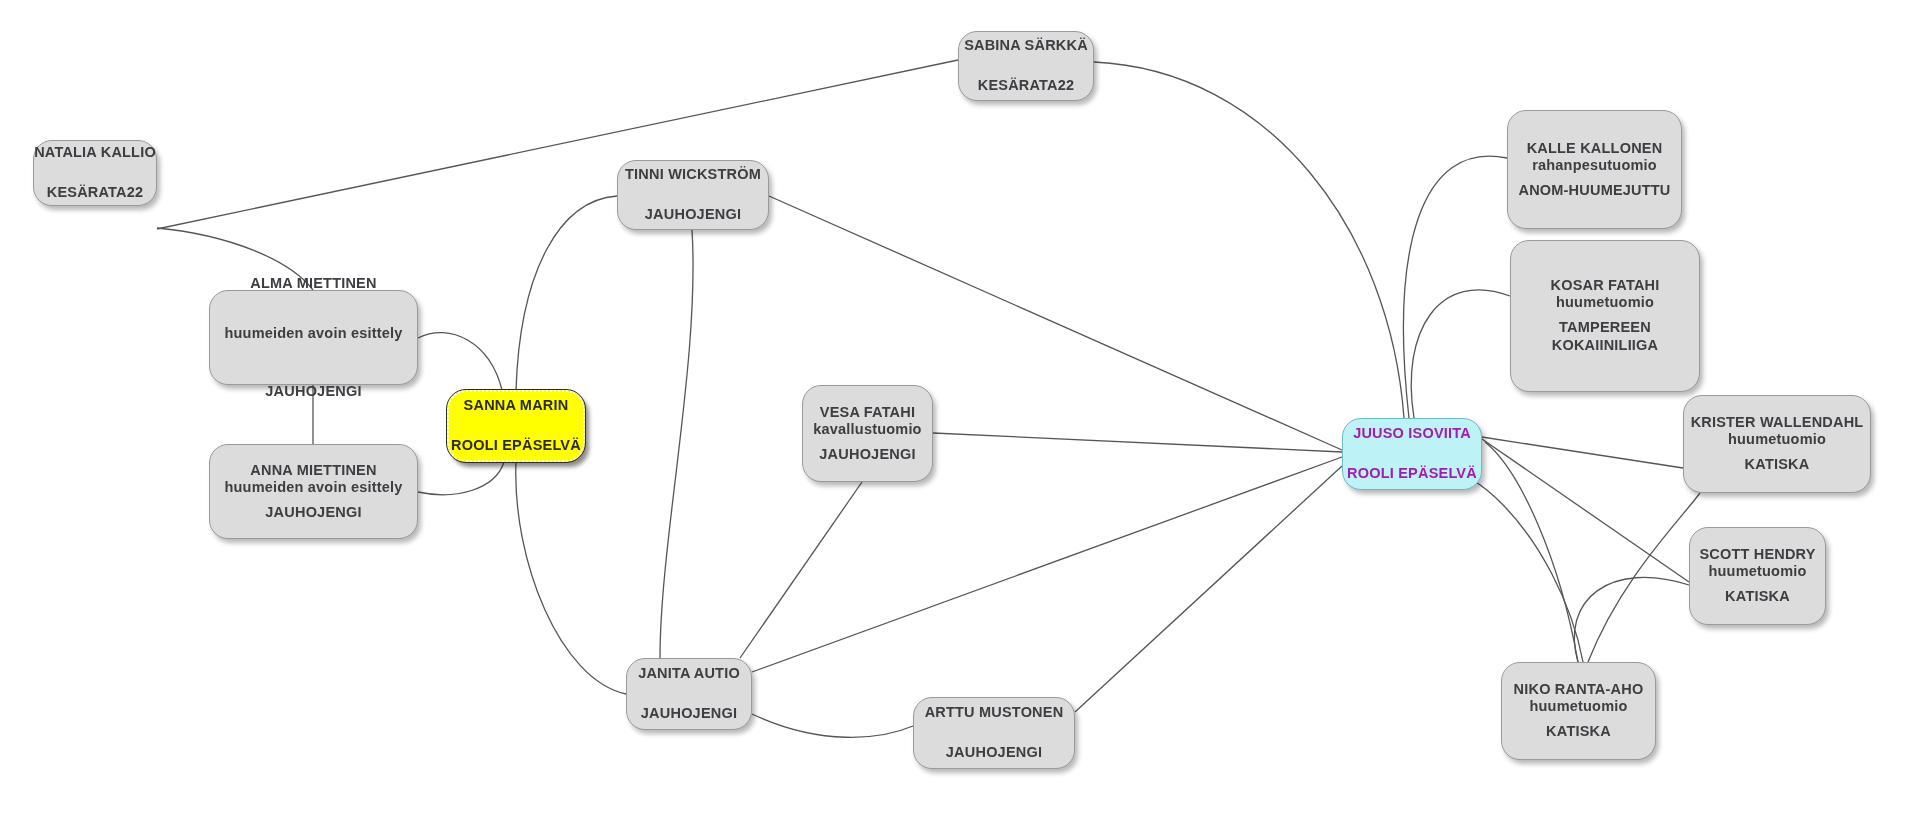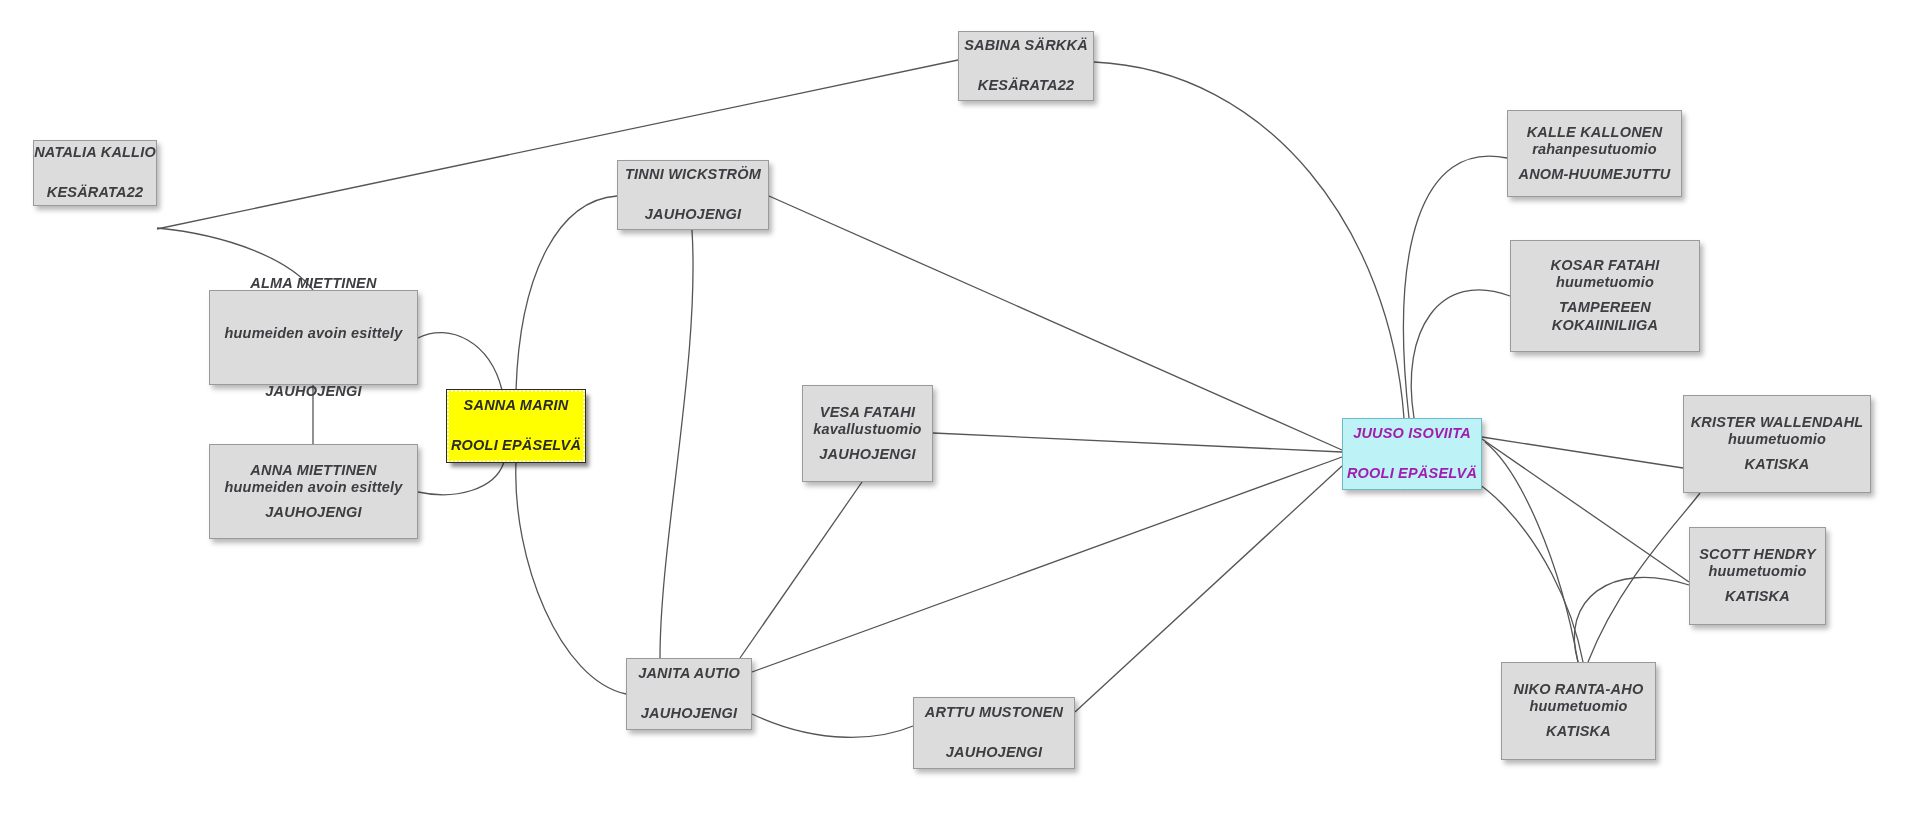"SABINA SÄRKKÄ" .node { border-radius: 0 -> 19px; font-style: italic -> none }
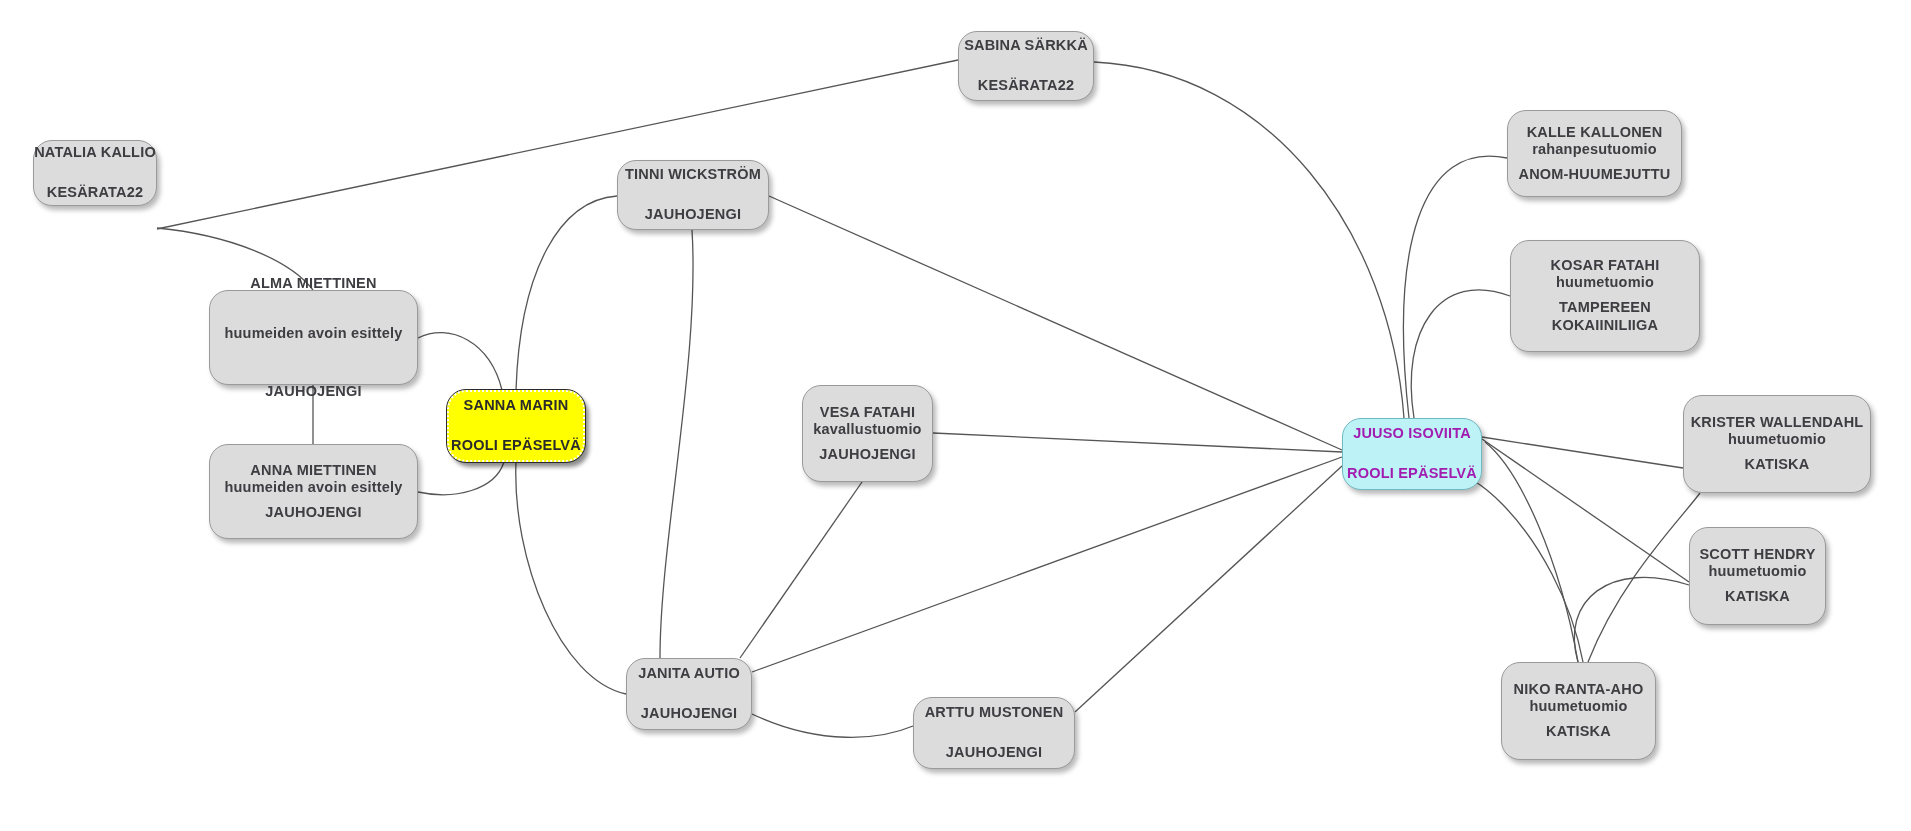"KALLE KALLONEN" div.node { height: 87px -> 119px }
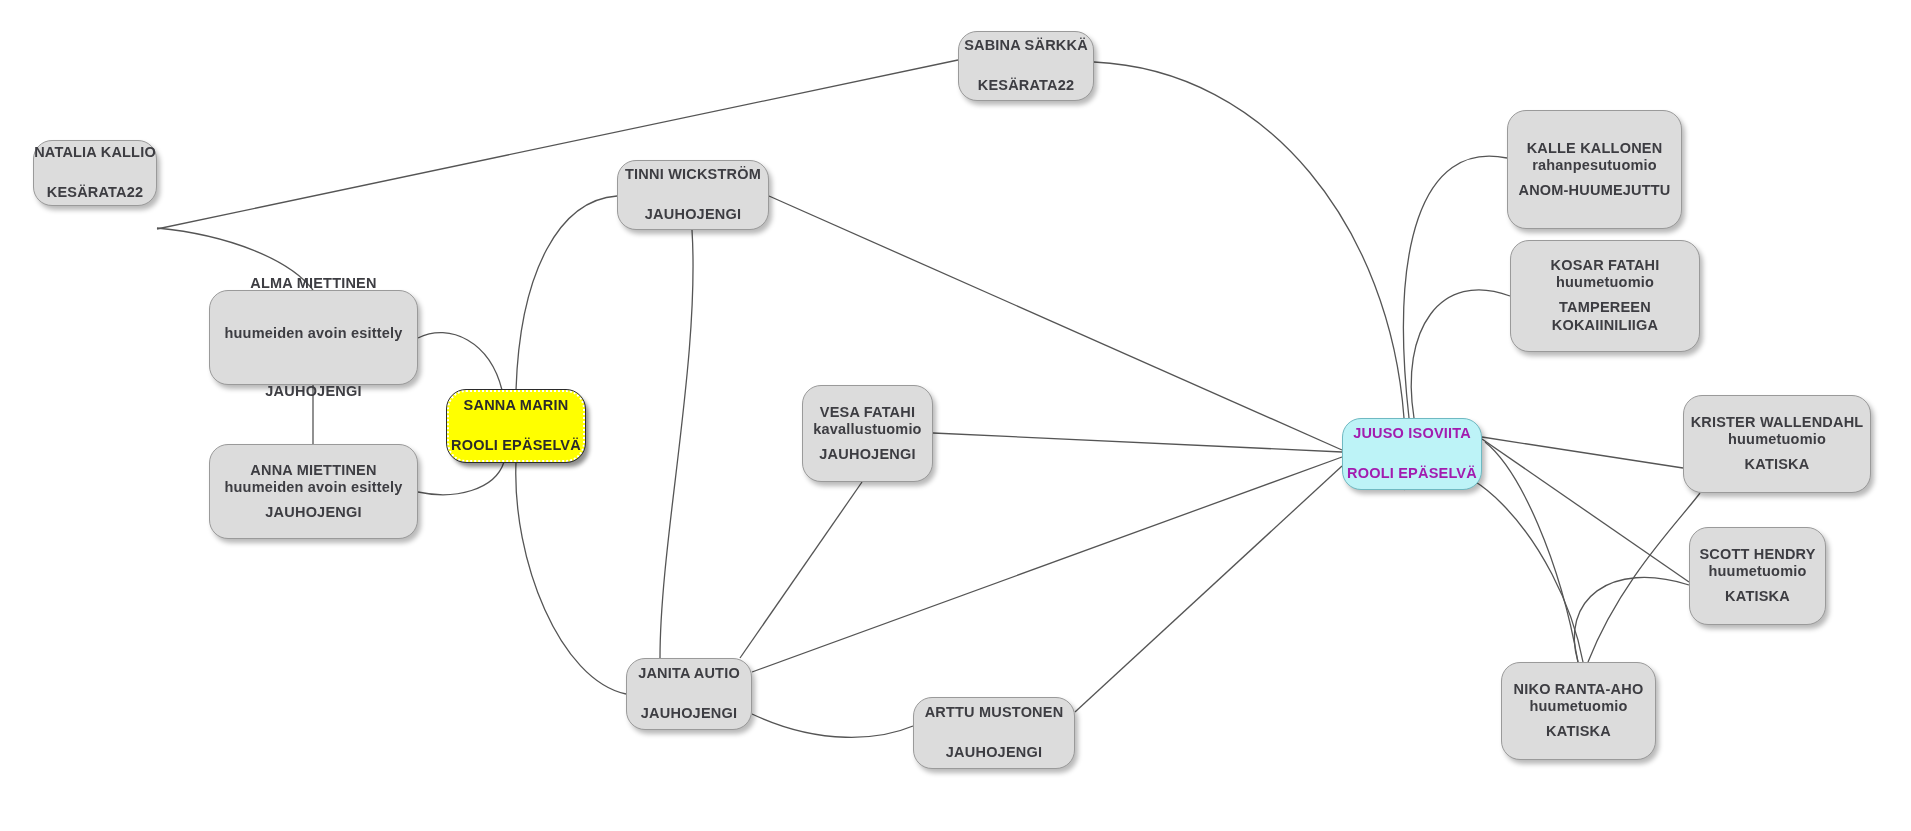"KOSAR FATAHI" div.node { height: 112px -> 152px }
